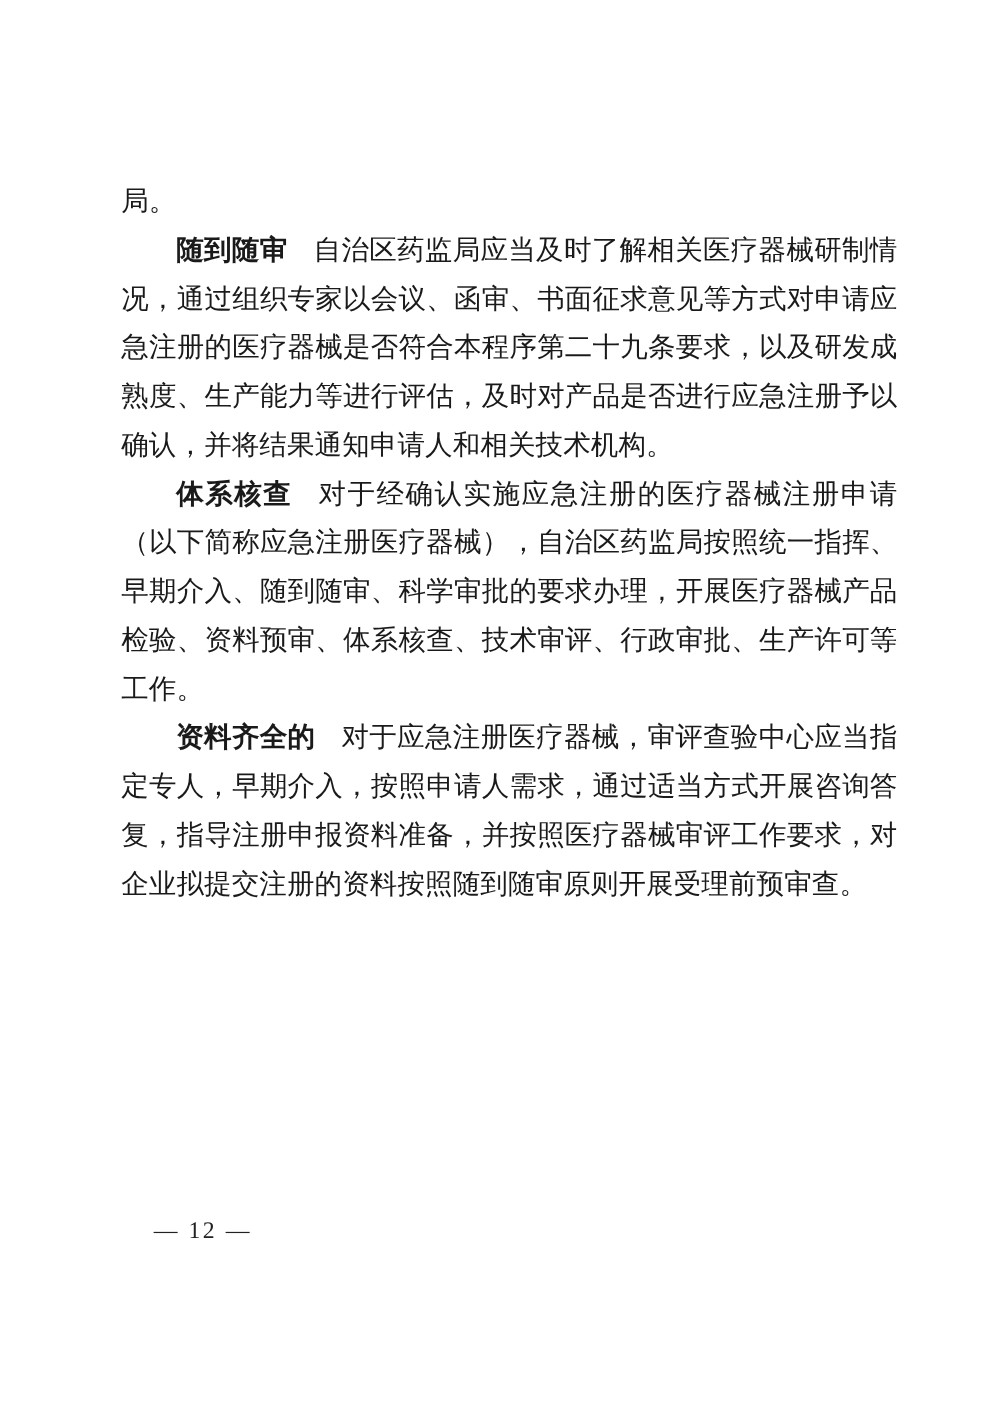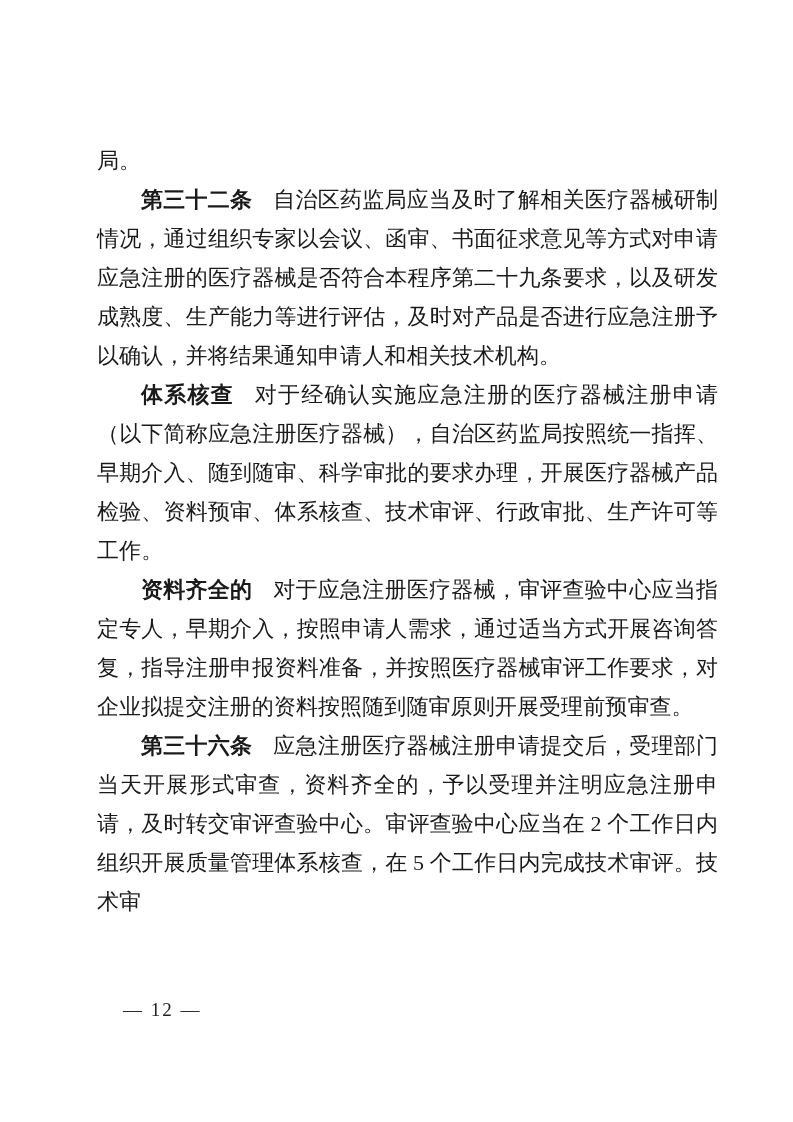"第三十二条" span.article-head { text: 第三十二条 -> 随到随审 }
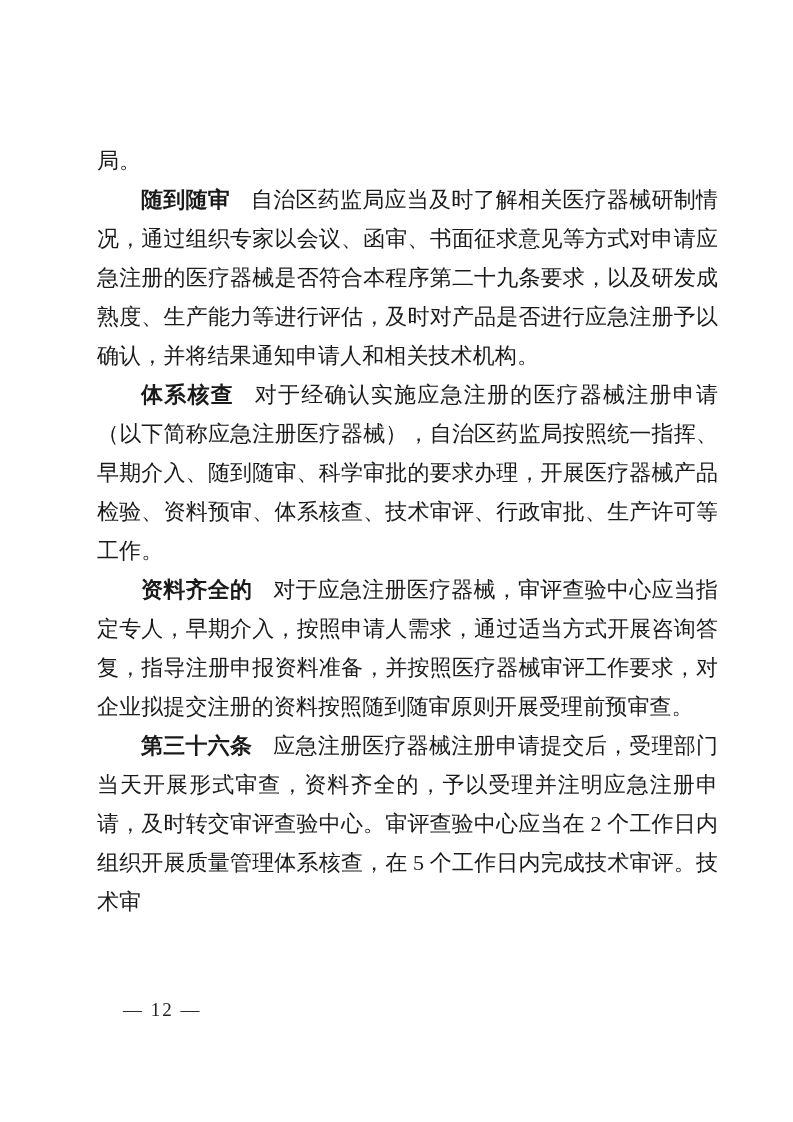"第三十六条" p.para { html: <p><span>第三十六条</span><span>应急注册医疗器械注册申请提交后，受理部门当天开展形式审查，资料齐全的，予以受理并注明应急注册申请，及时转交审评查验中心。审评查验中心应当在 2 个工作日内组织开展质量管理体系核查，在 5 个工作日内完成技术审评。技术审</span></p> -> none }
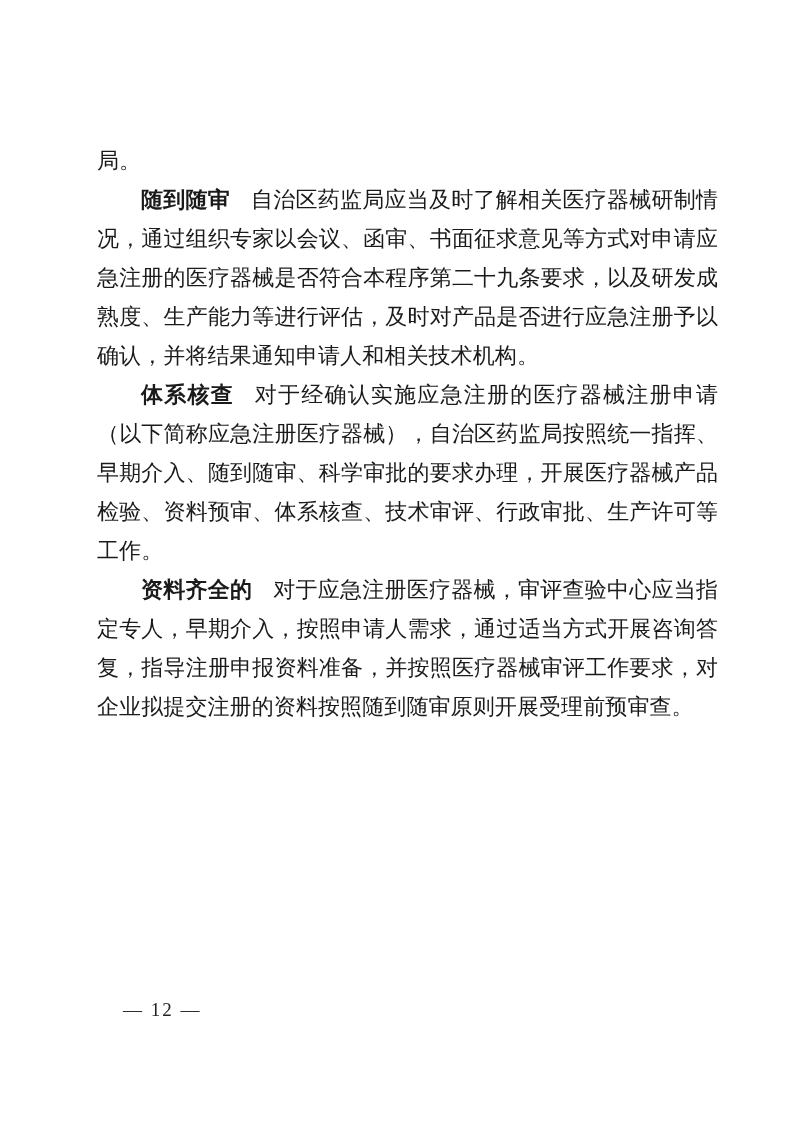"— 12 —" .footer { top: 999px -> 974px }
